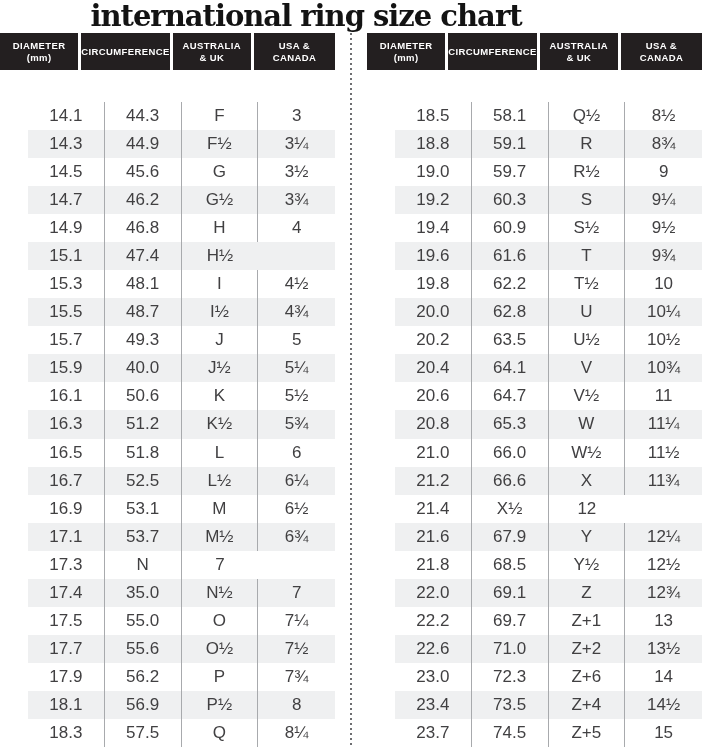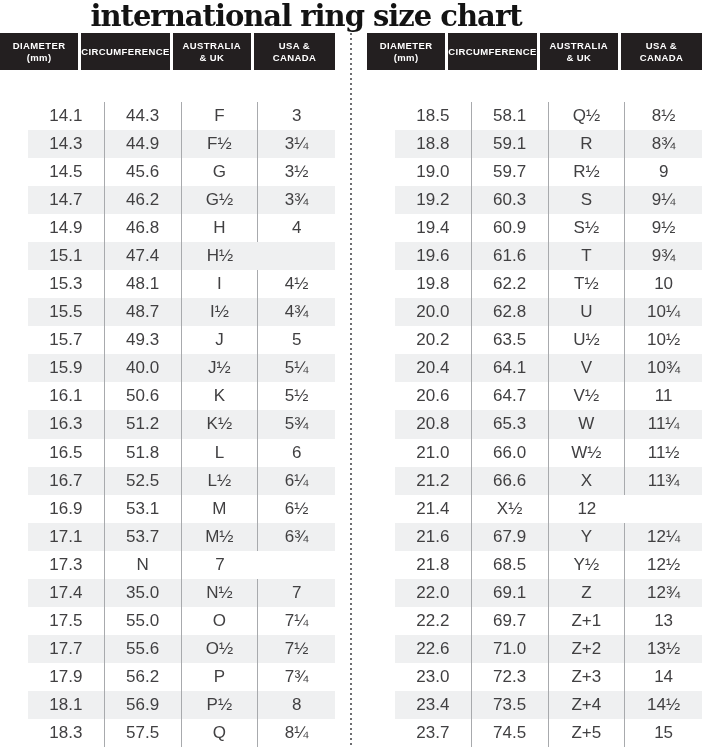"Z+3" div.td { text: Z+3 -> Z+6 }
